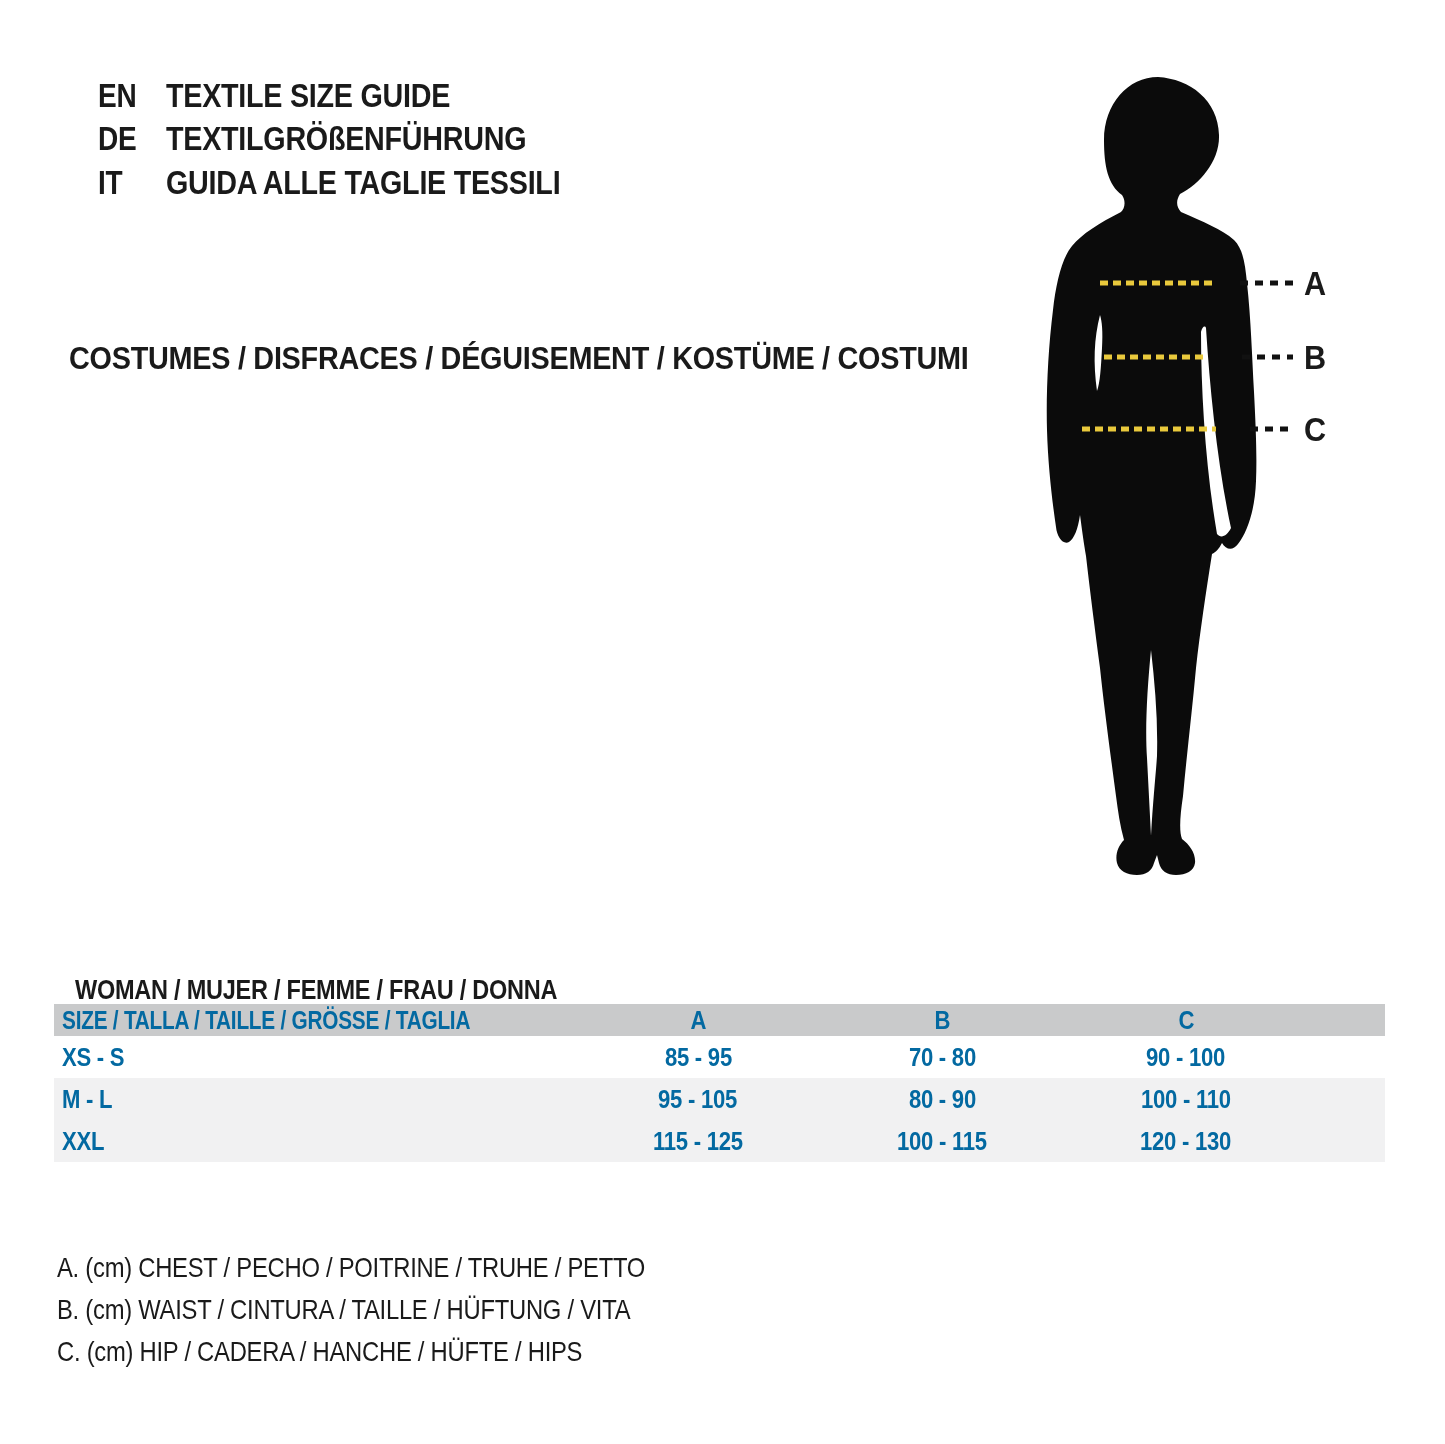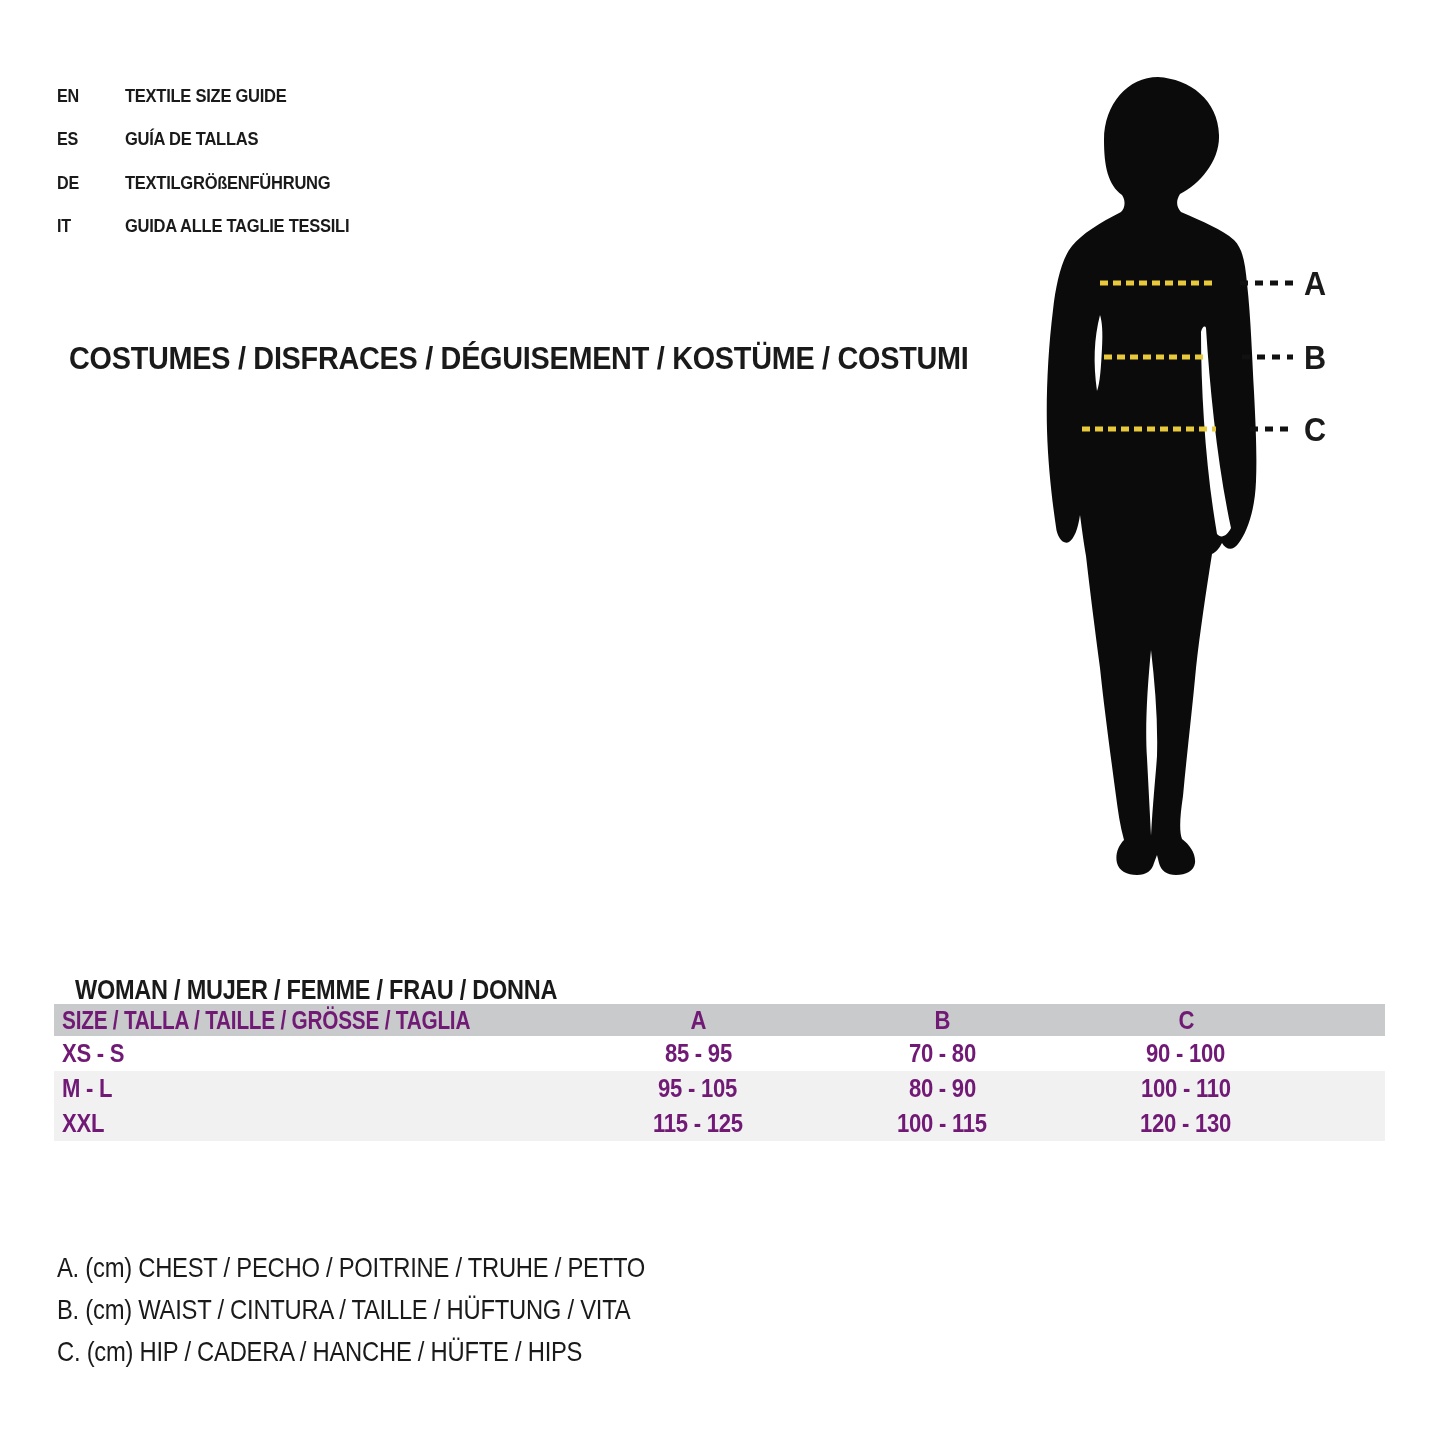"EN" .lang-row { font-size: 19px -> 33px; margin-left: none -> 41px }
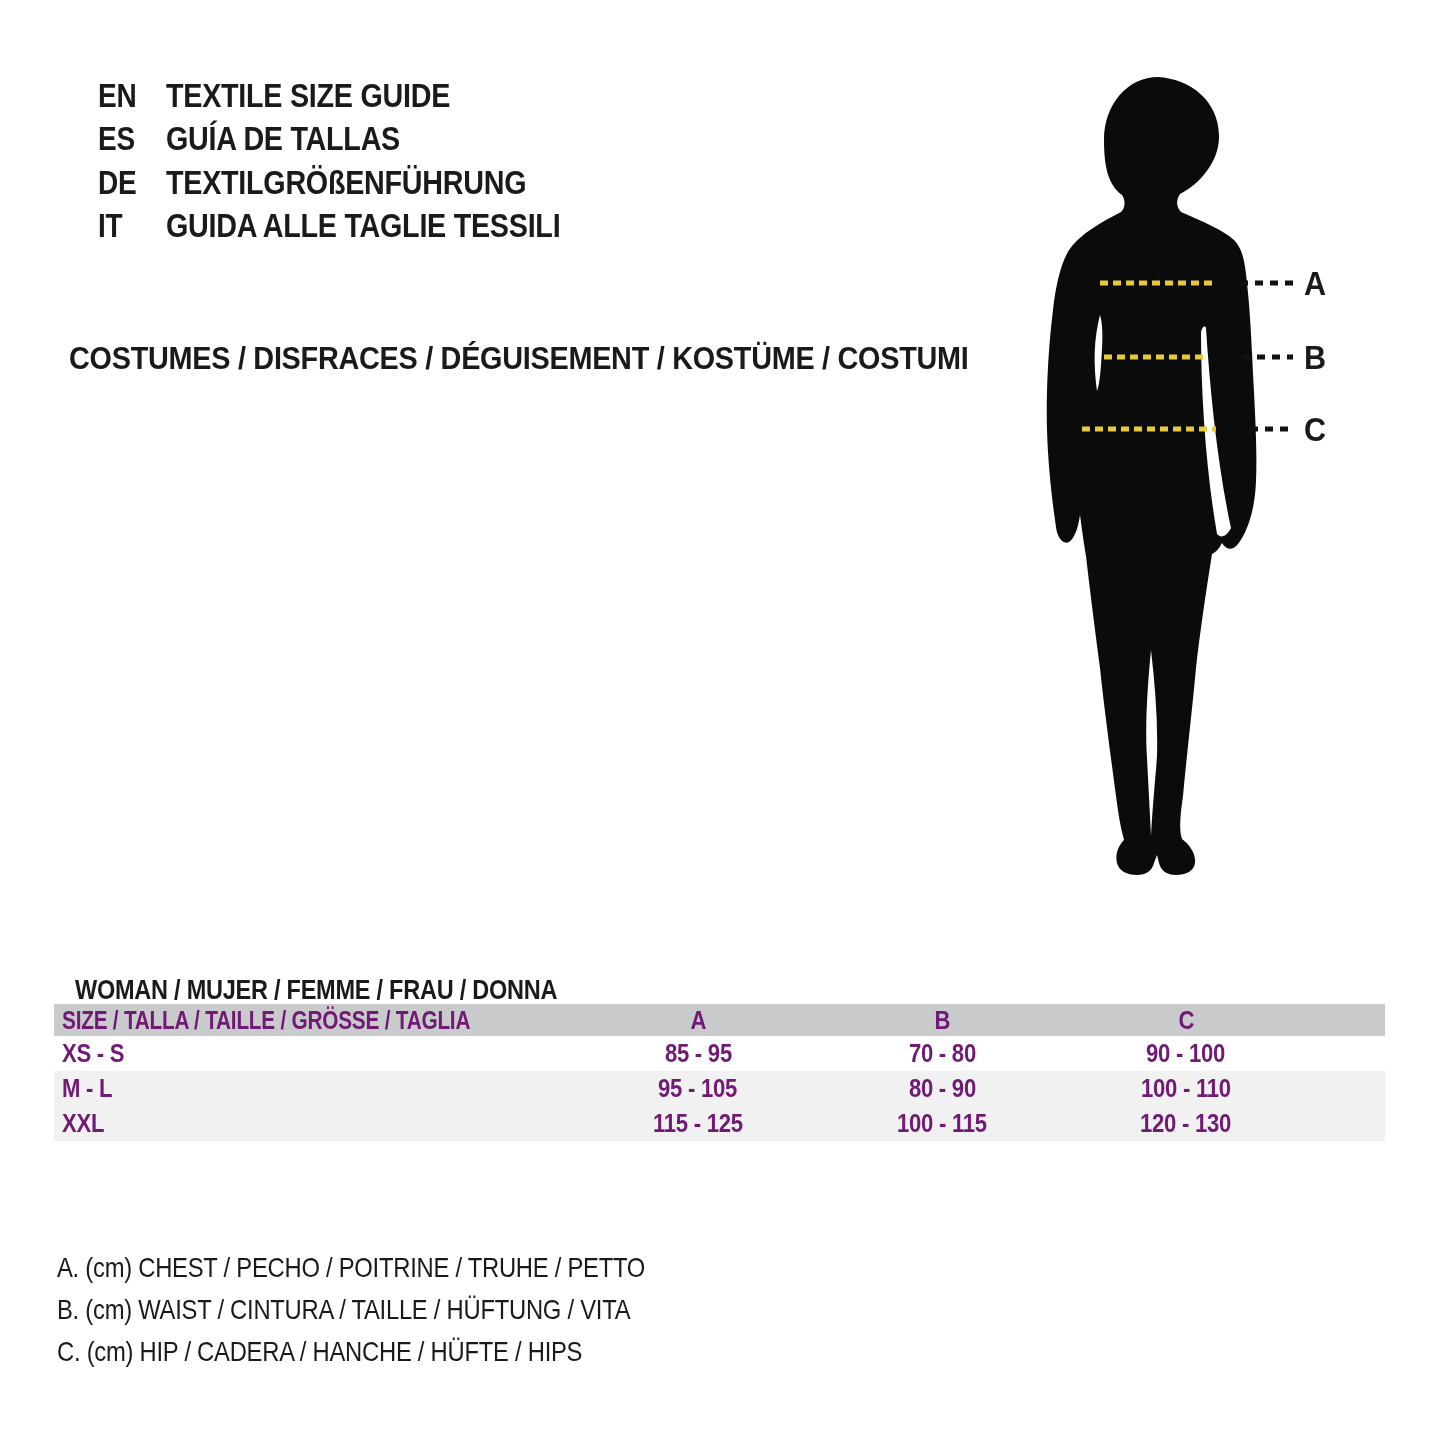"ES" div.lang-row { html: <div> <span>ES</span> <span>GUÍA DE TALLAS</span> </div> -> none }
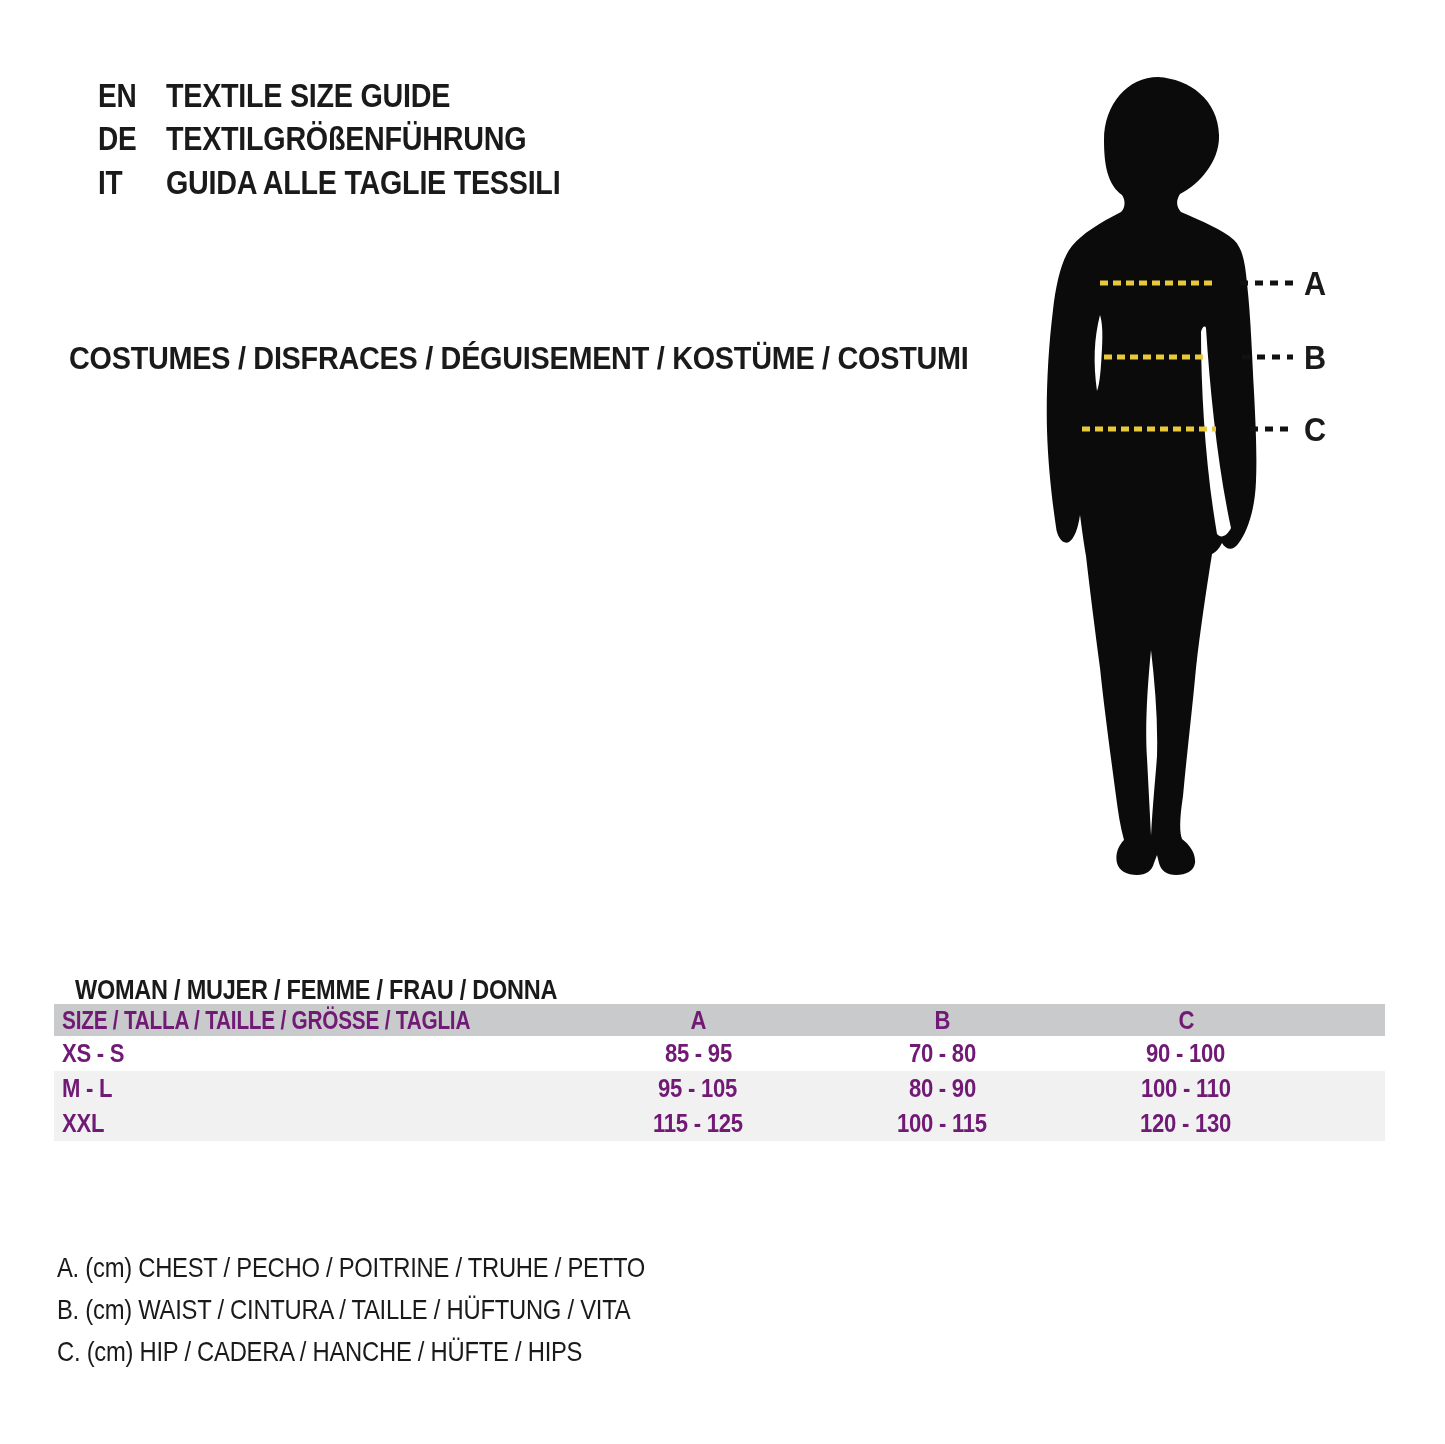"SIZE / TALLA / TAILLE" .size-table { color: #701a75 -> #0369a1 }
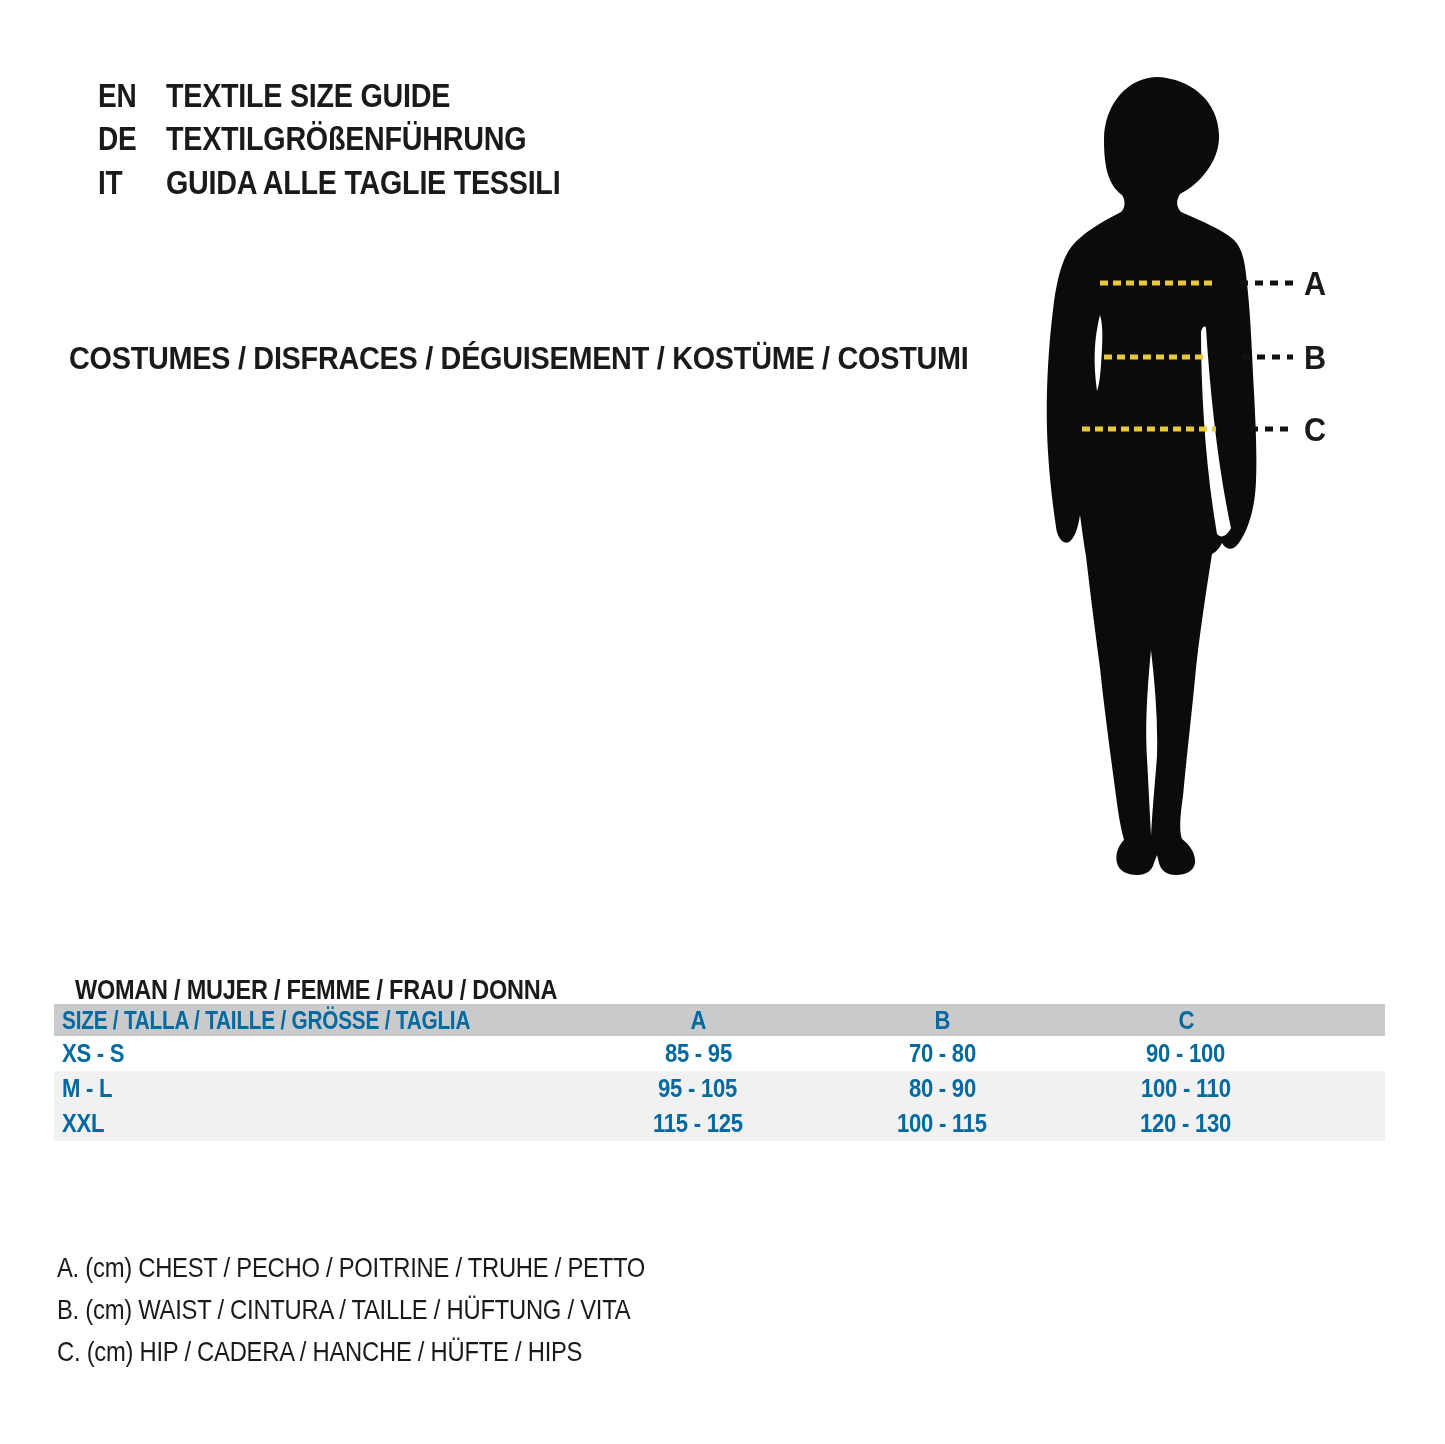"XS - S" .size-table tbody tr { height: 35px -> 42px }
